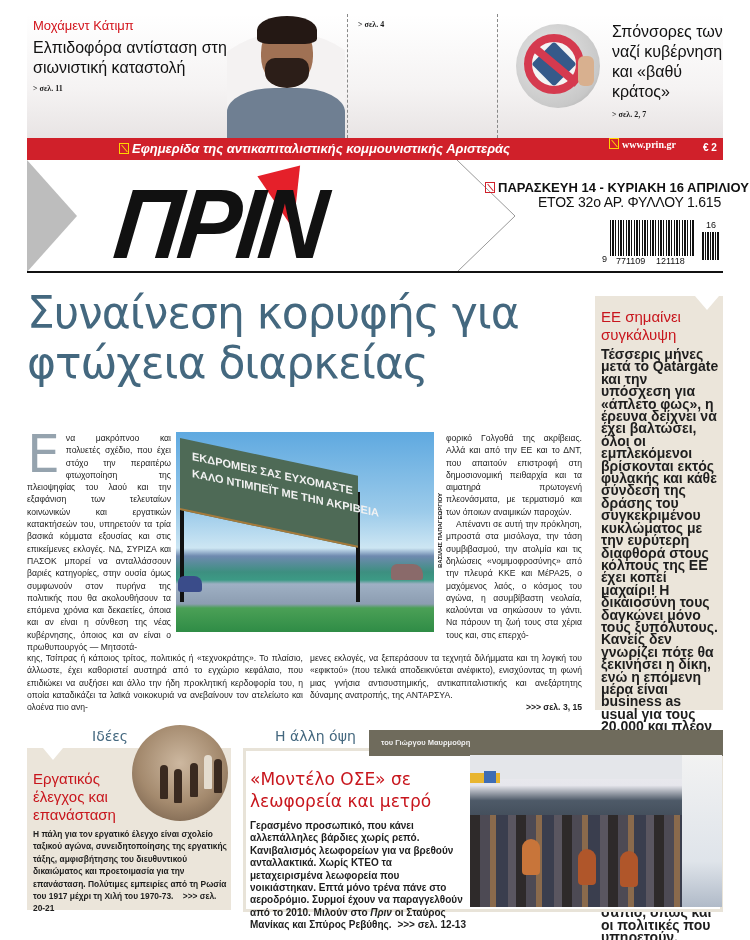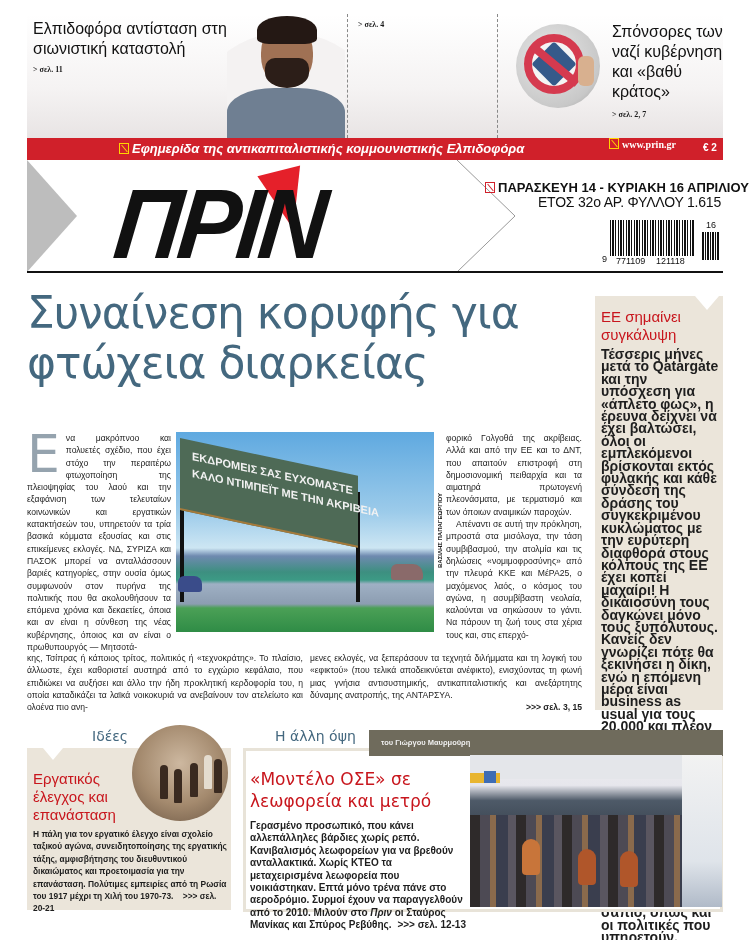"Μοχάμεντ Κάτιμπ" div.t-name { html: none -> <div>Μοχάμεντ Κάτιμπ</div> }
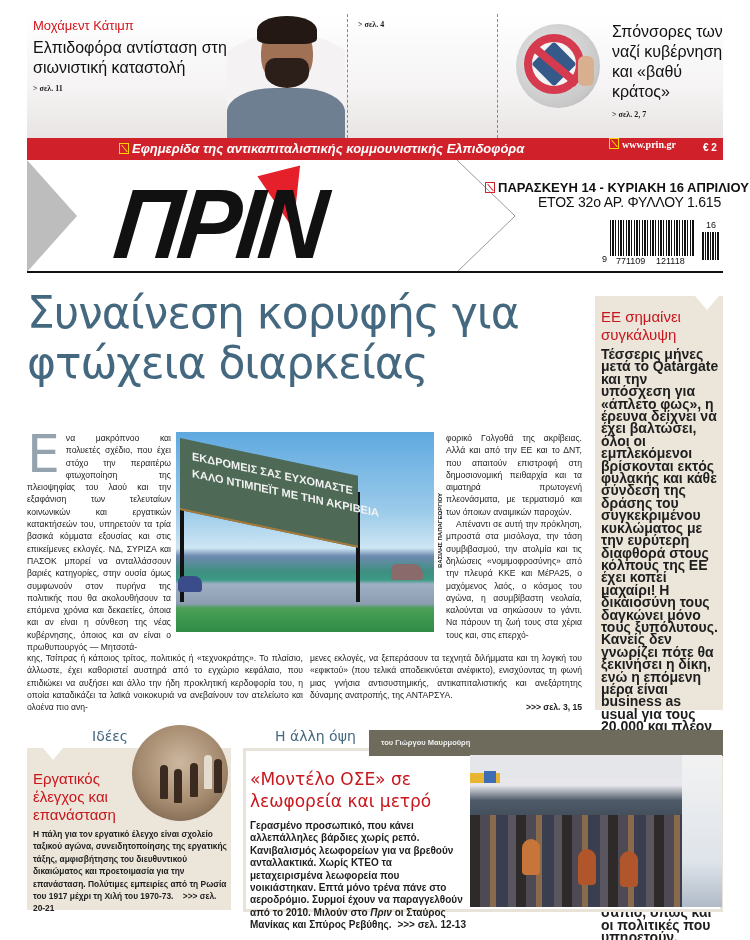"Εφημερίδα της αντικαπιταλιστικής" span { text: Ελπιδοφόρα -> Αριστεράς }
